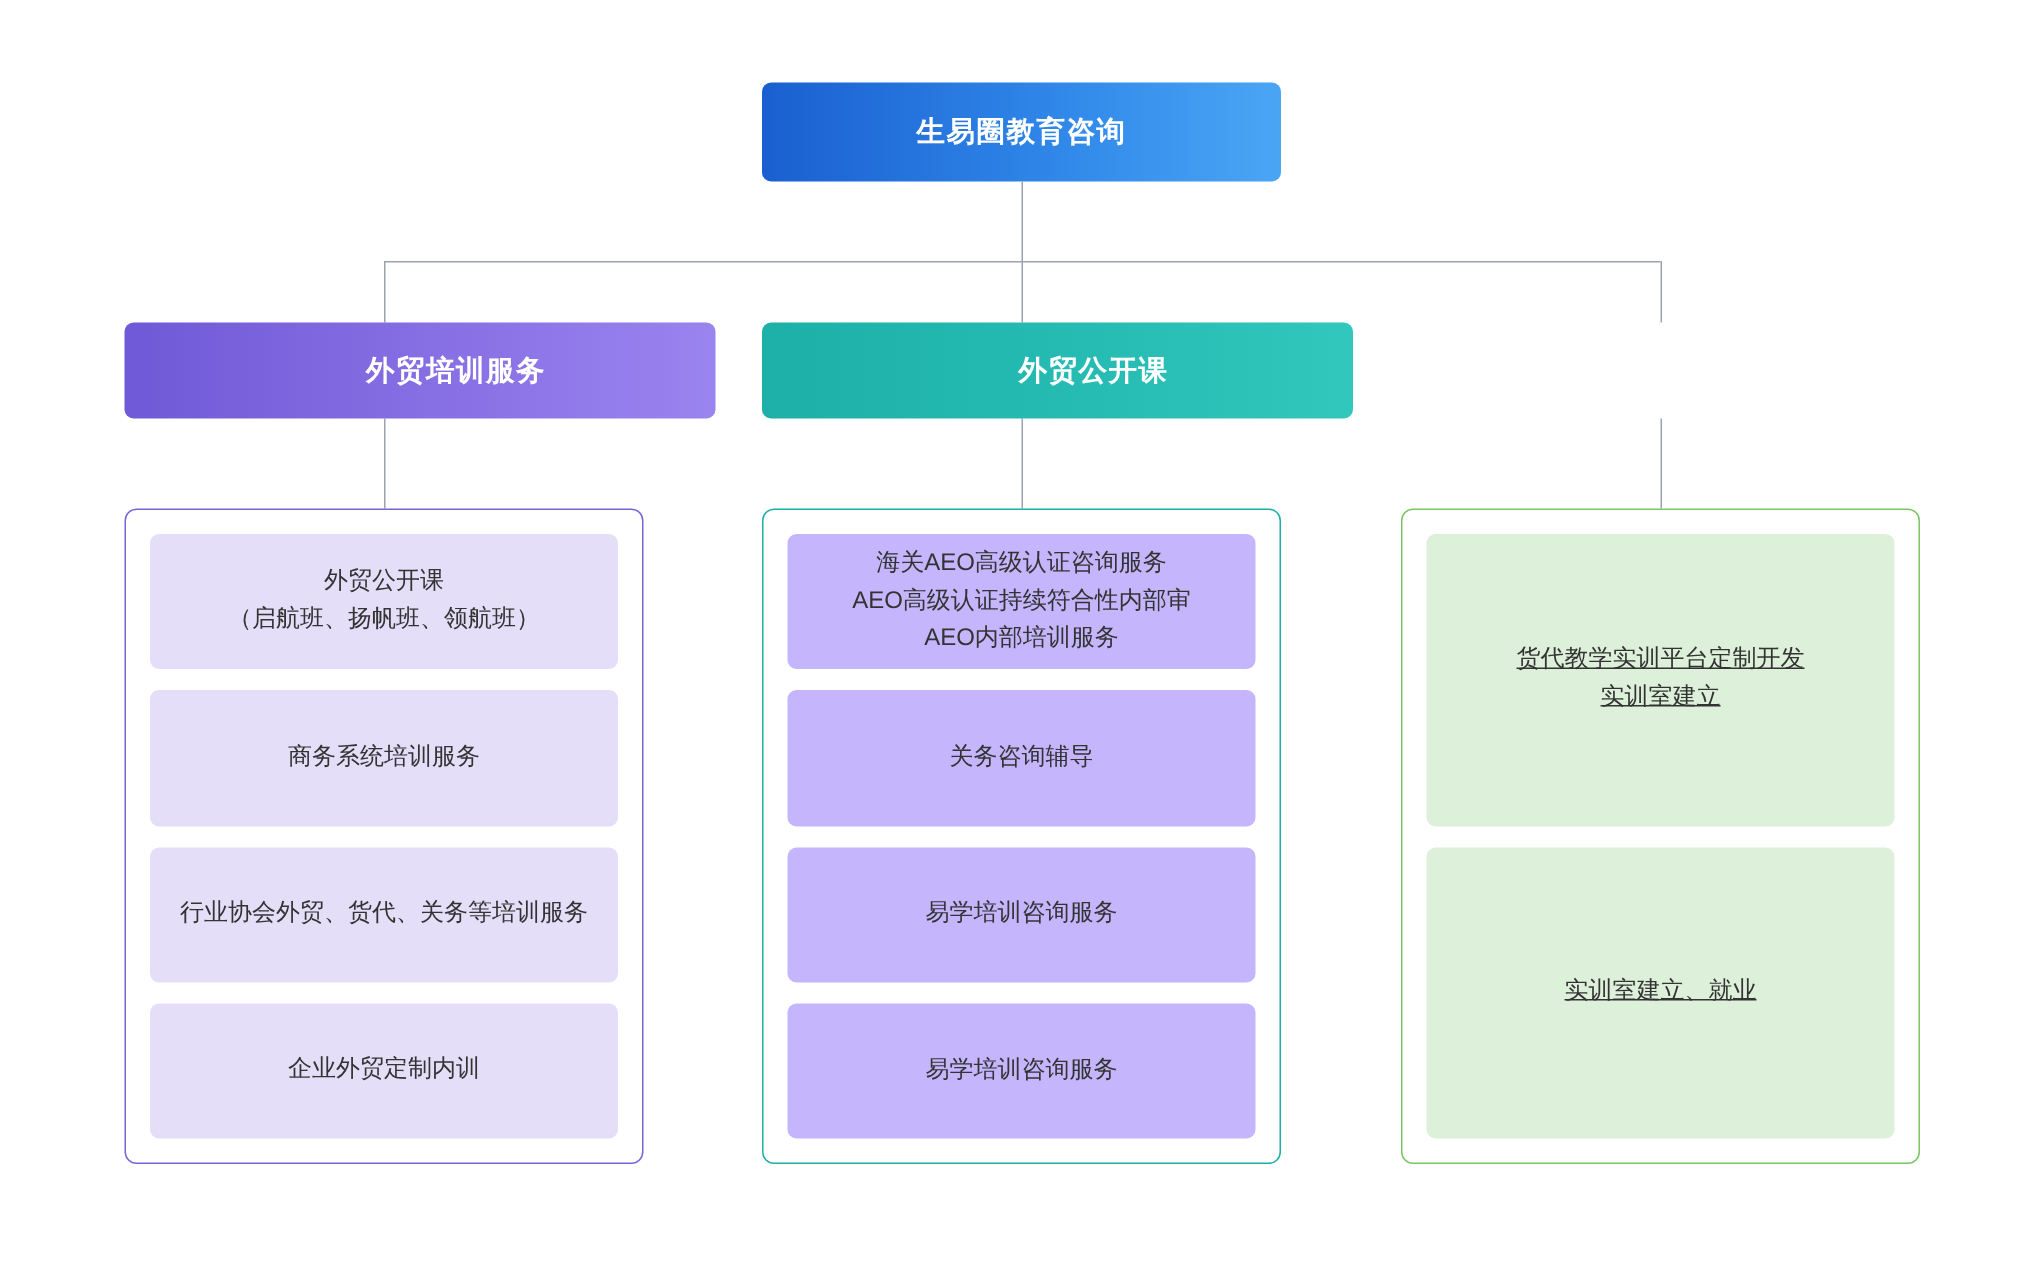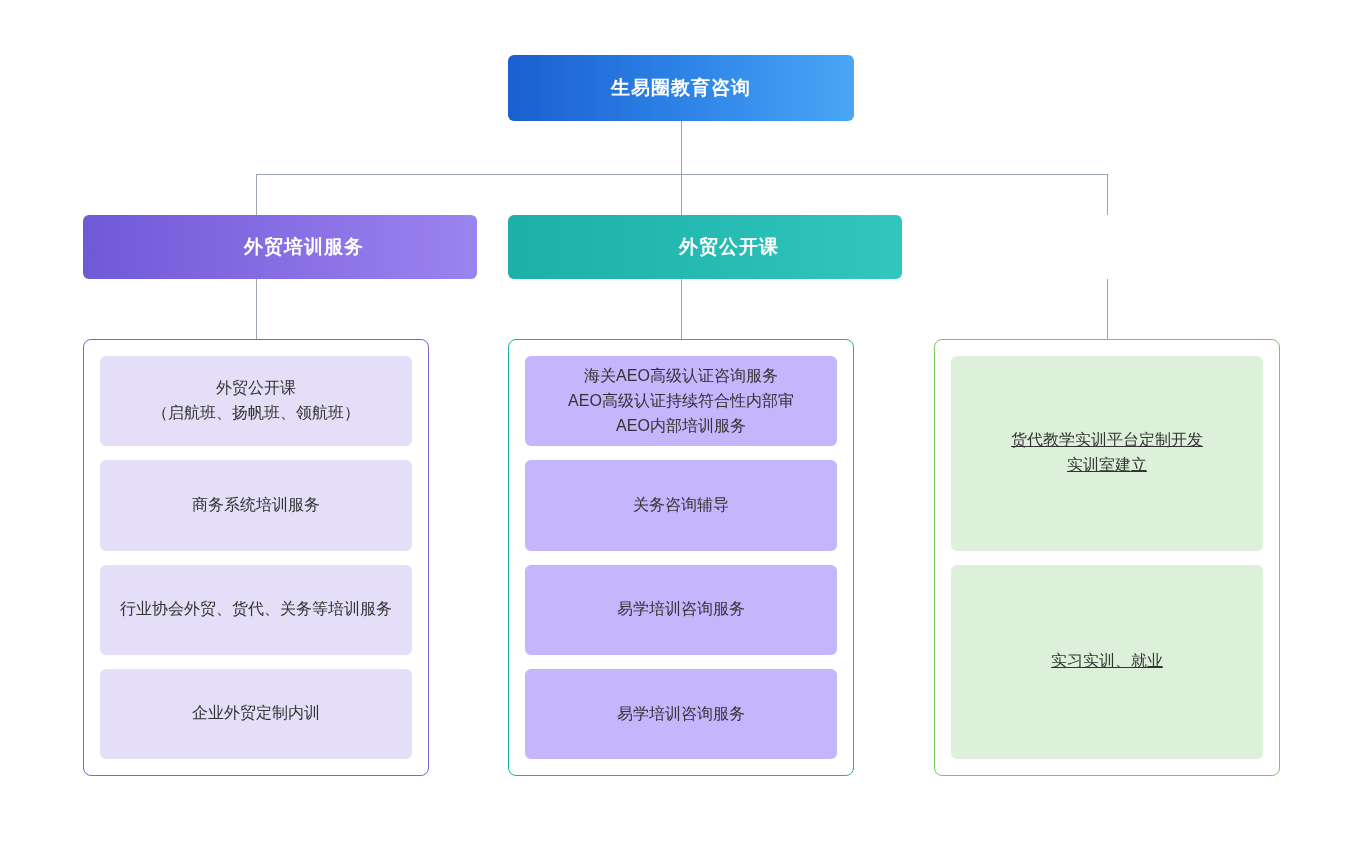"实习实训、就业" div.item { text: 习实训 -> 训室建立 }
